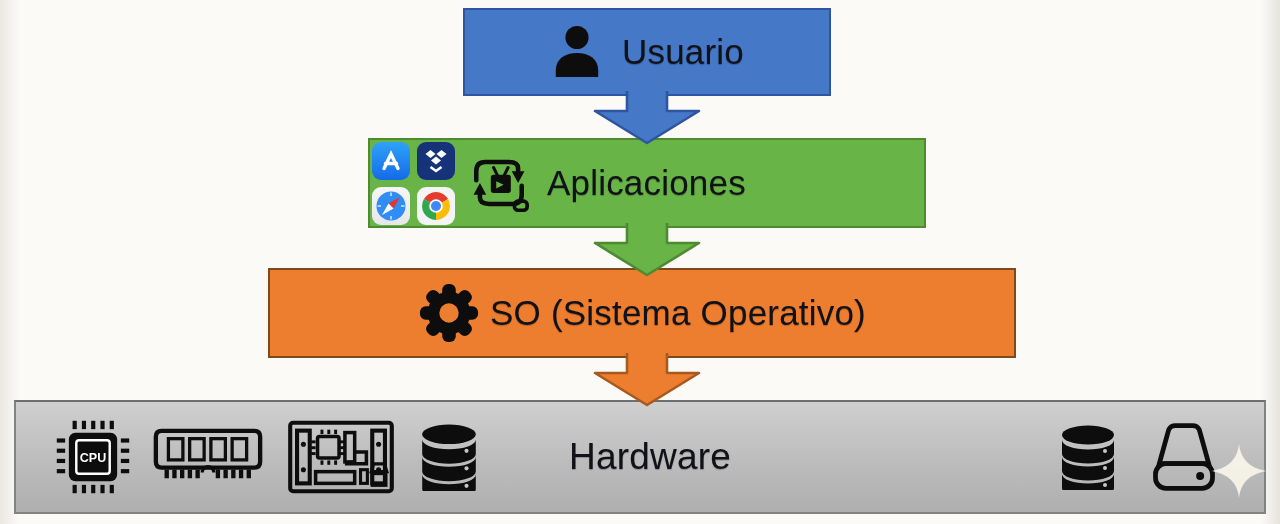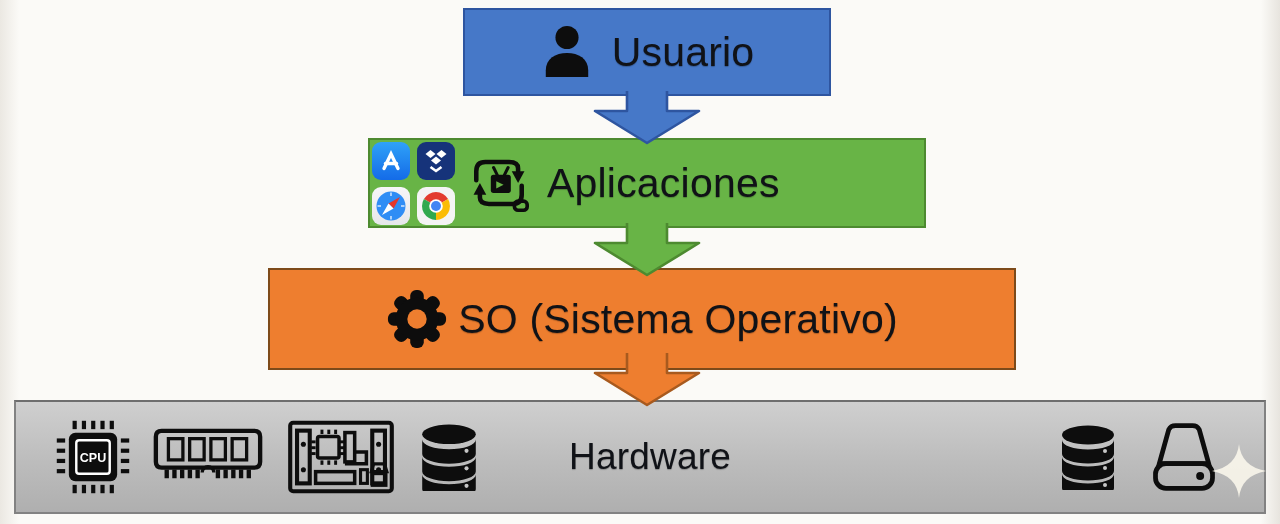"Usuario" .layer-label { font-size: 41px -> 35px }
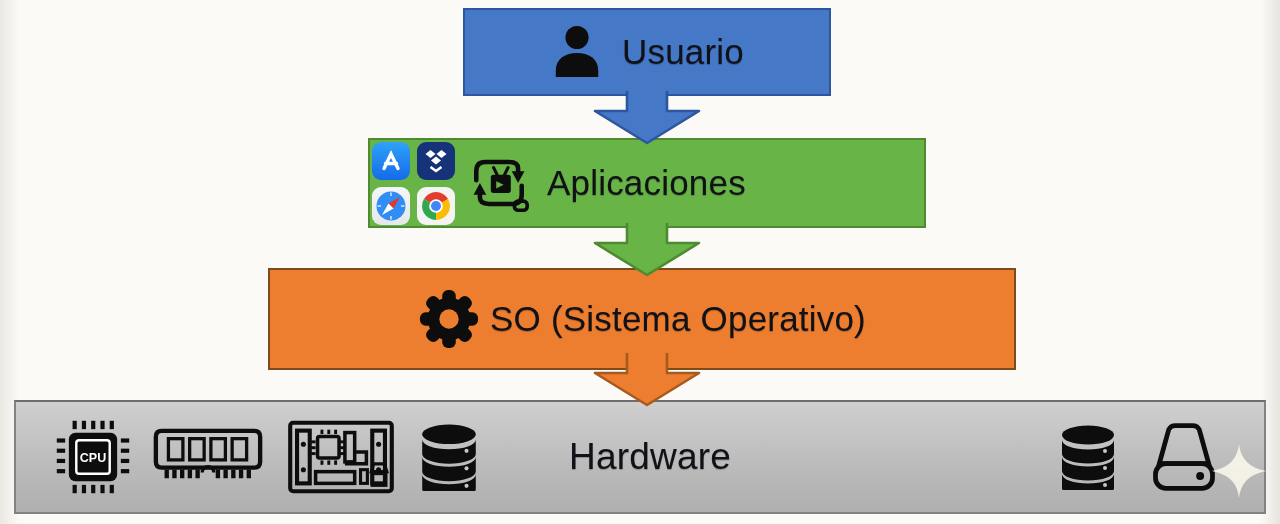"SO (Sistema Operativo)" #so-box { height: 102px -> 90px }
